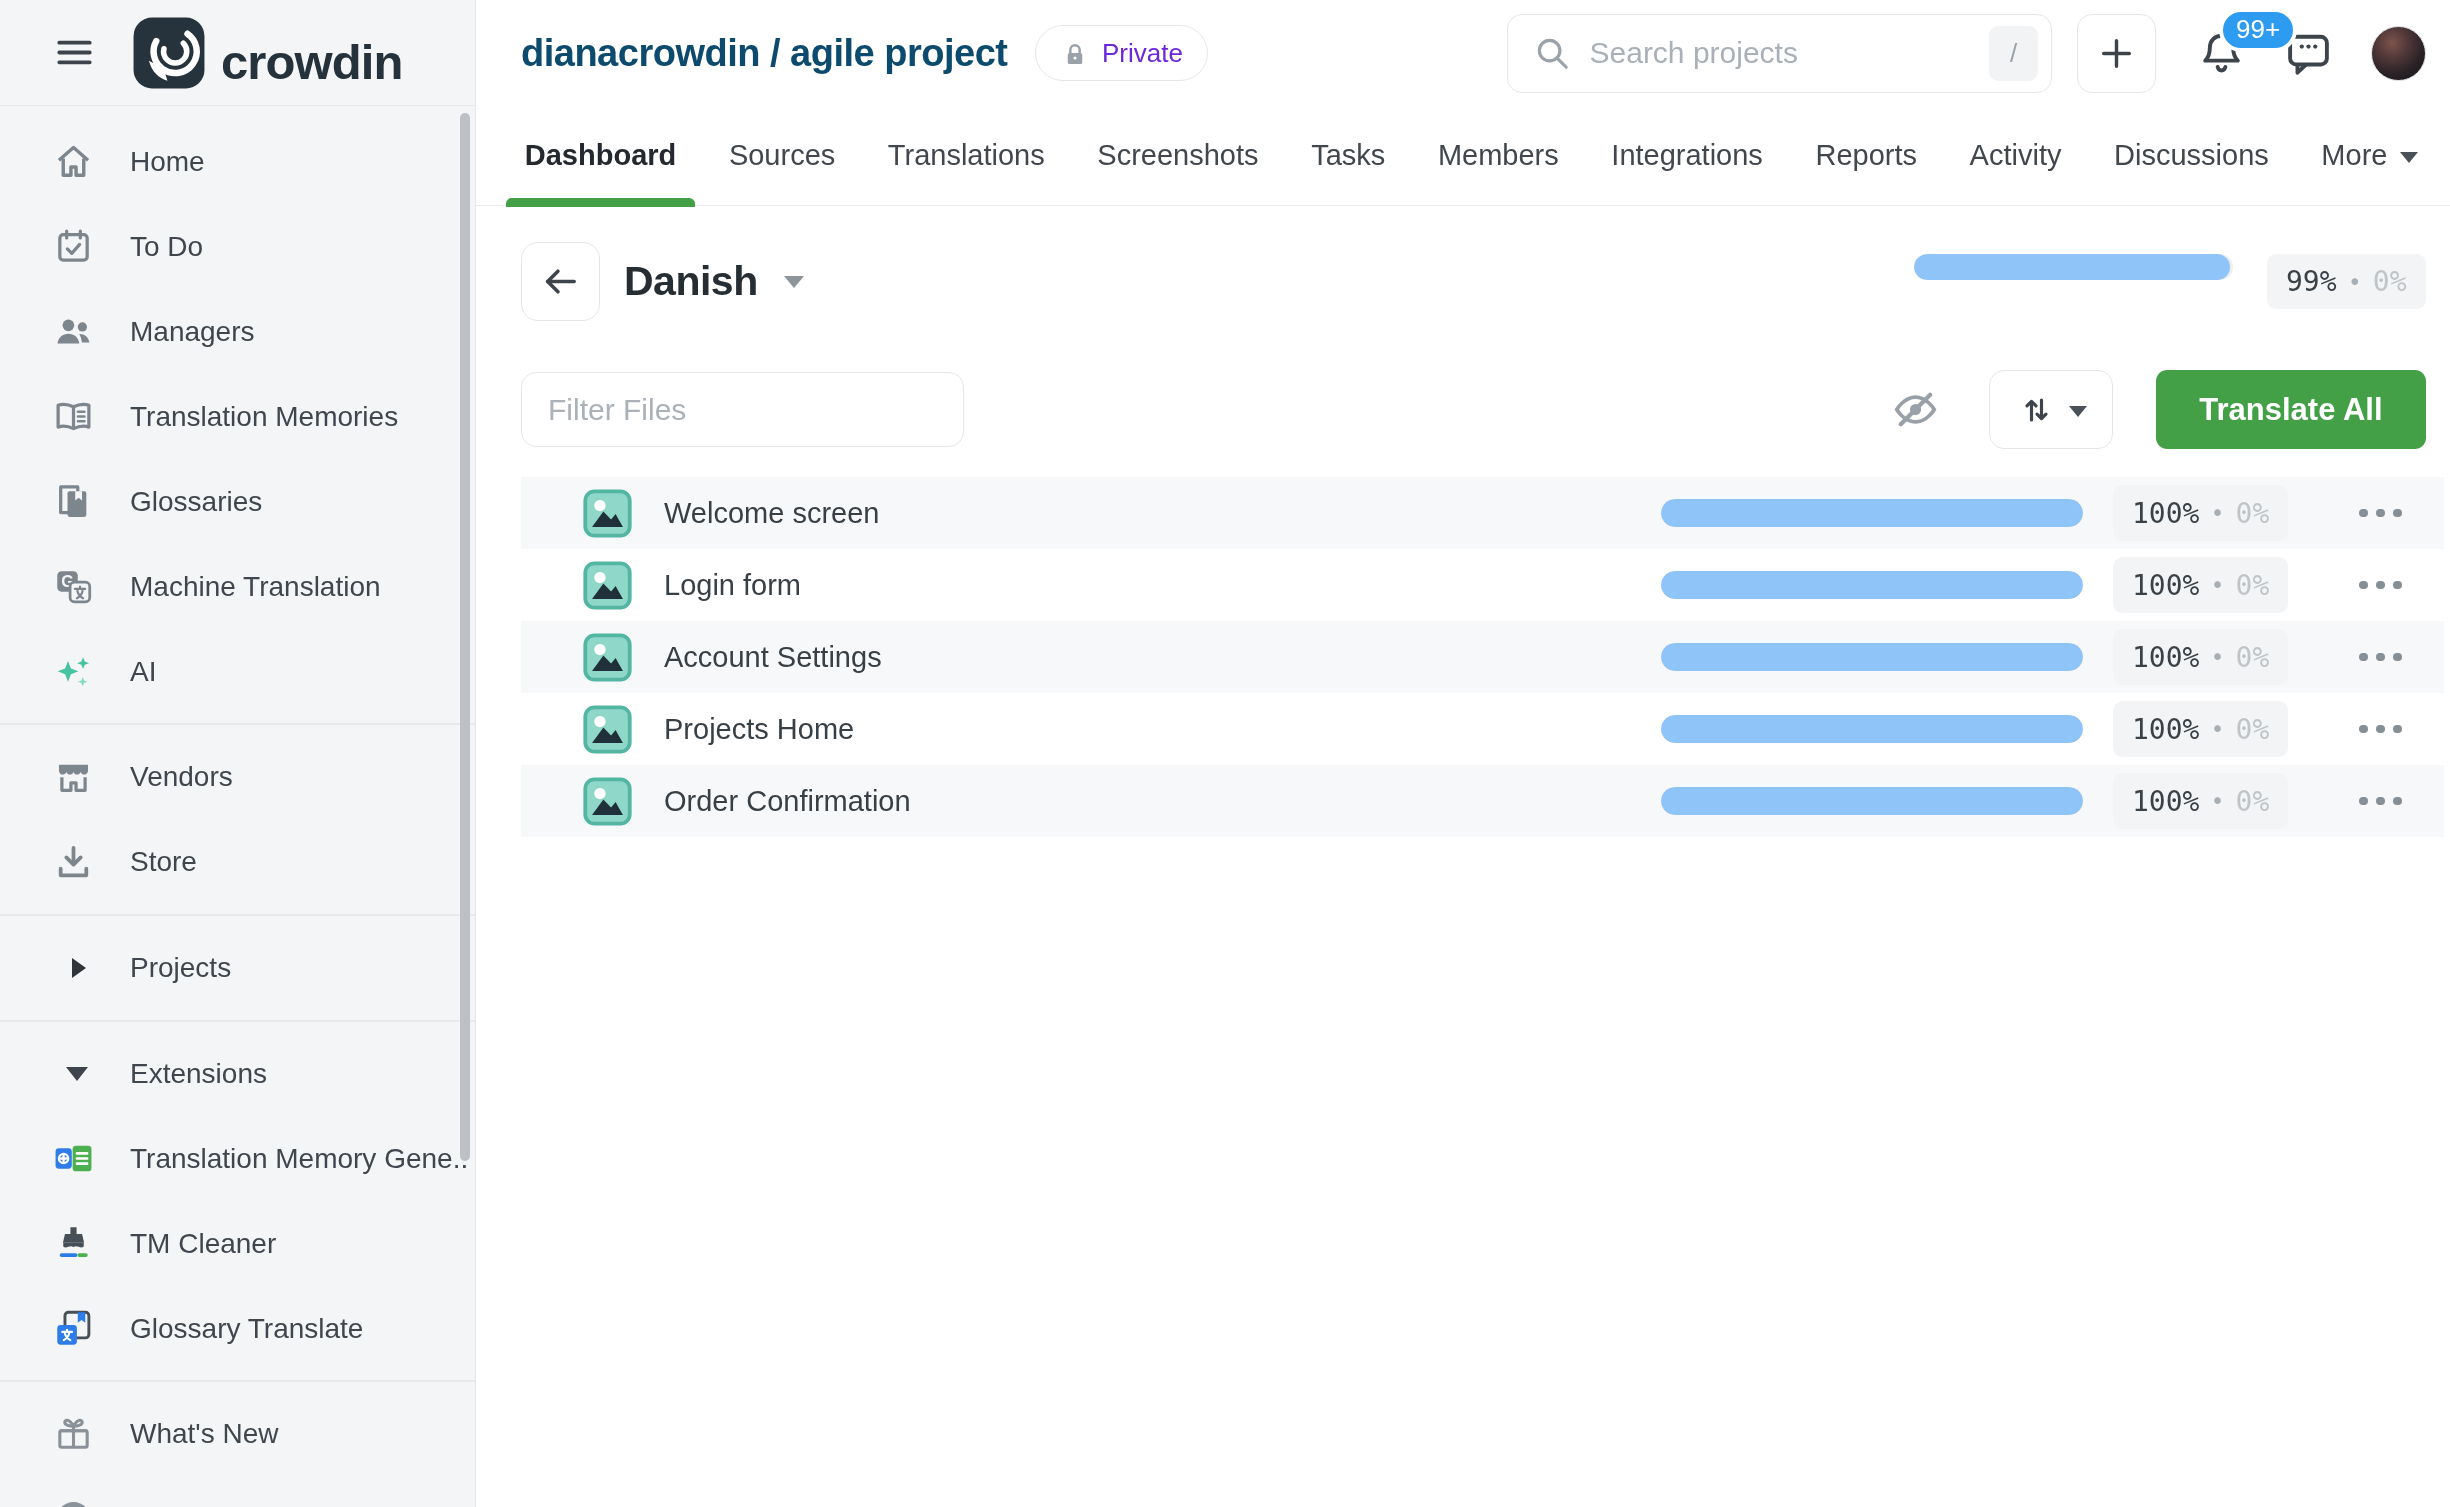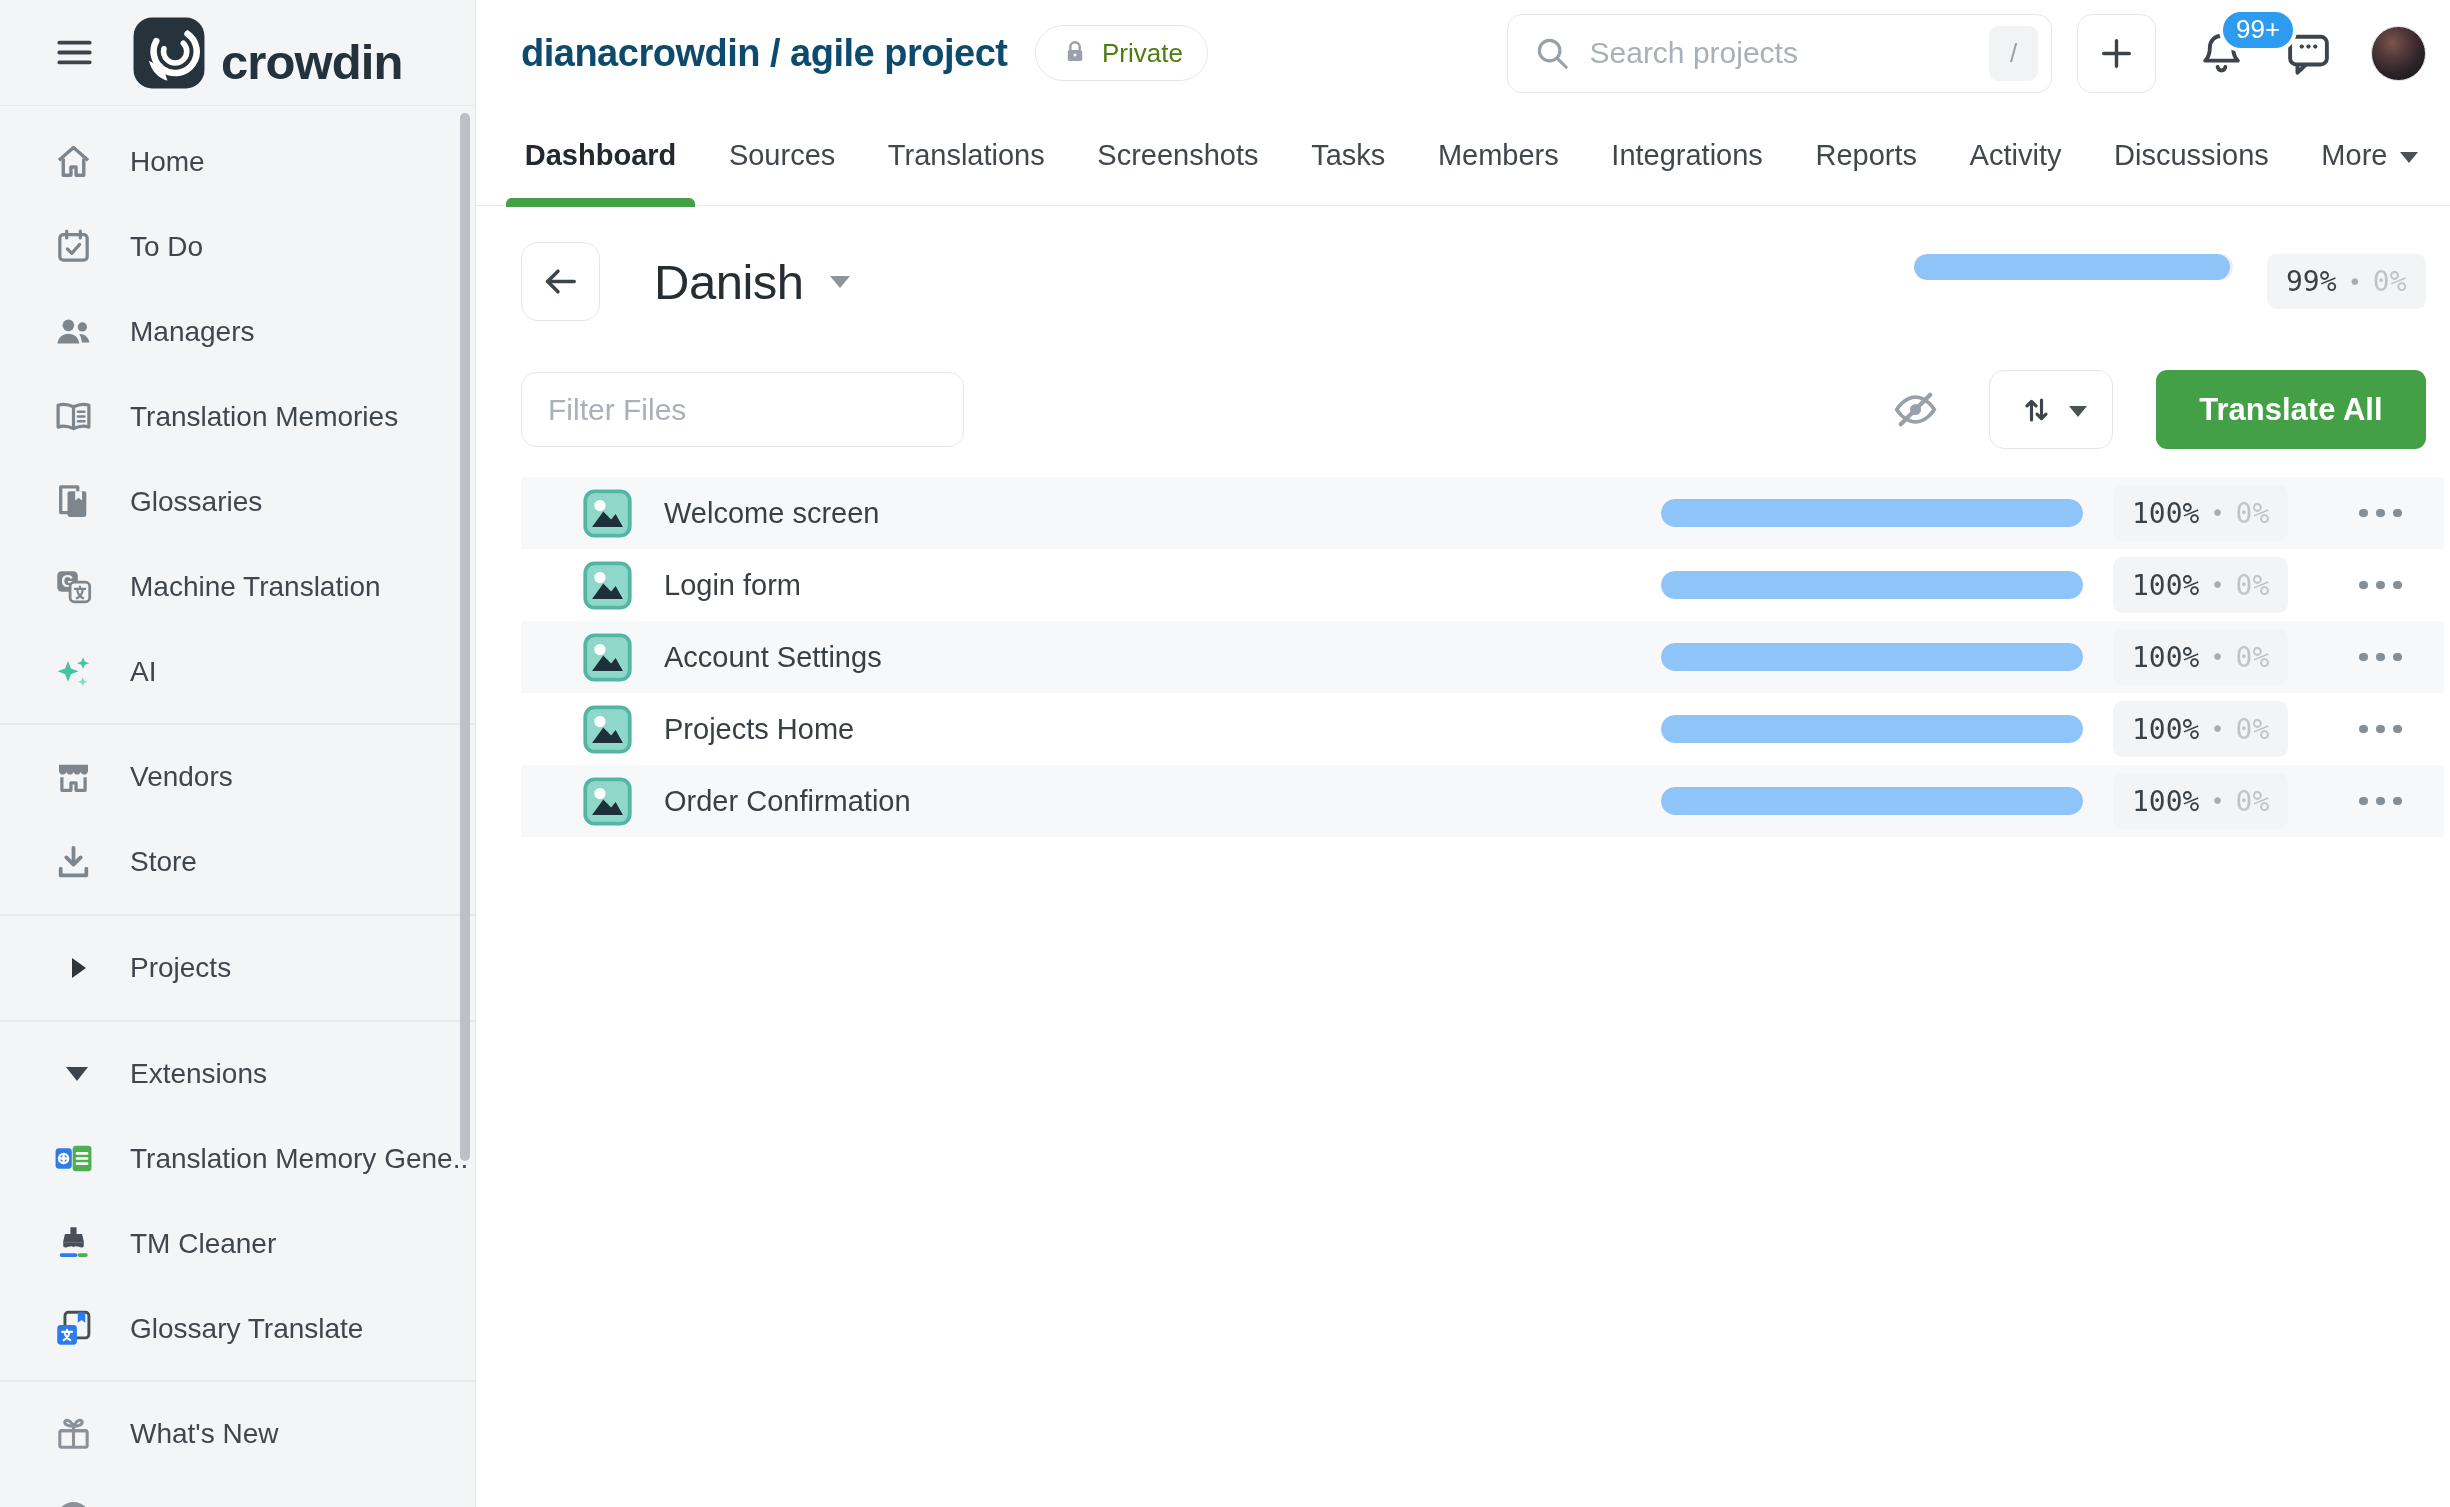"Private" .private-pill { align-items: flex-start -> flex-end; color: #4d7c0f -> #6d28d9 }
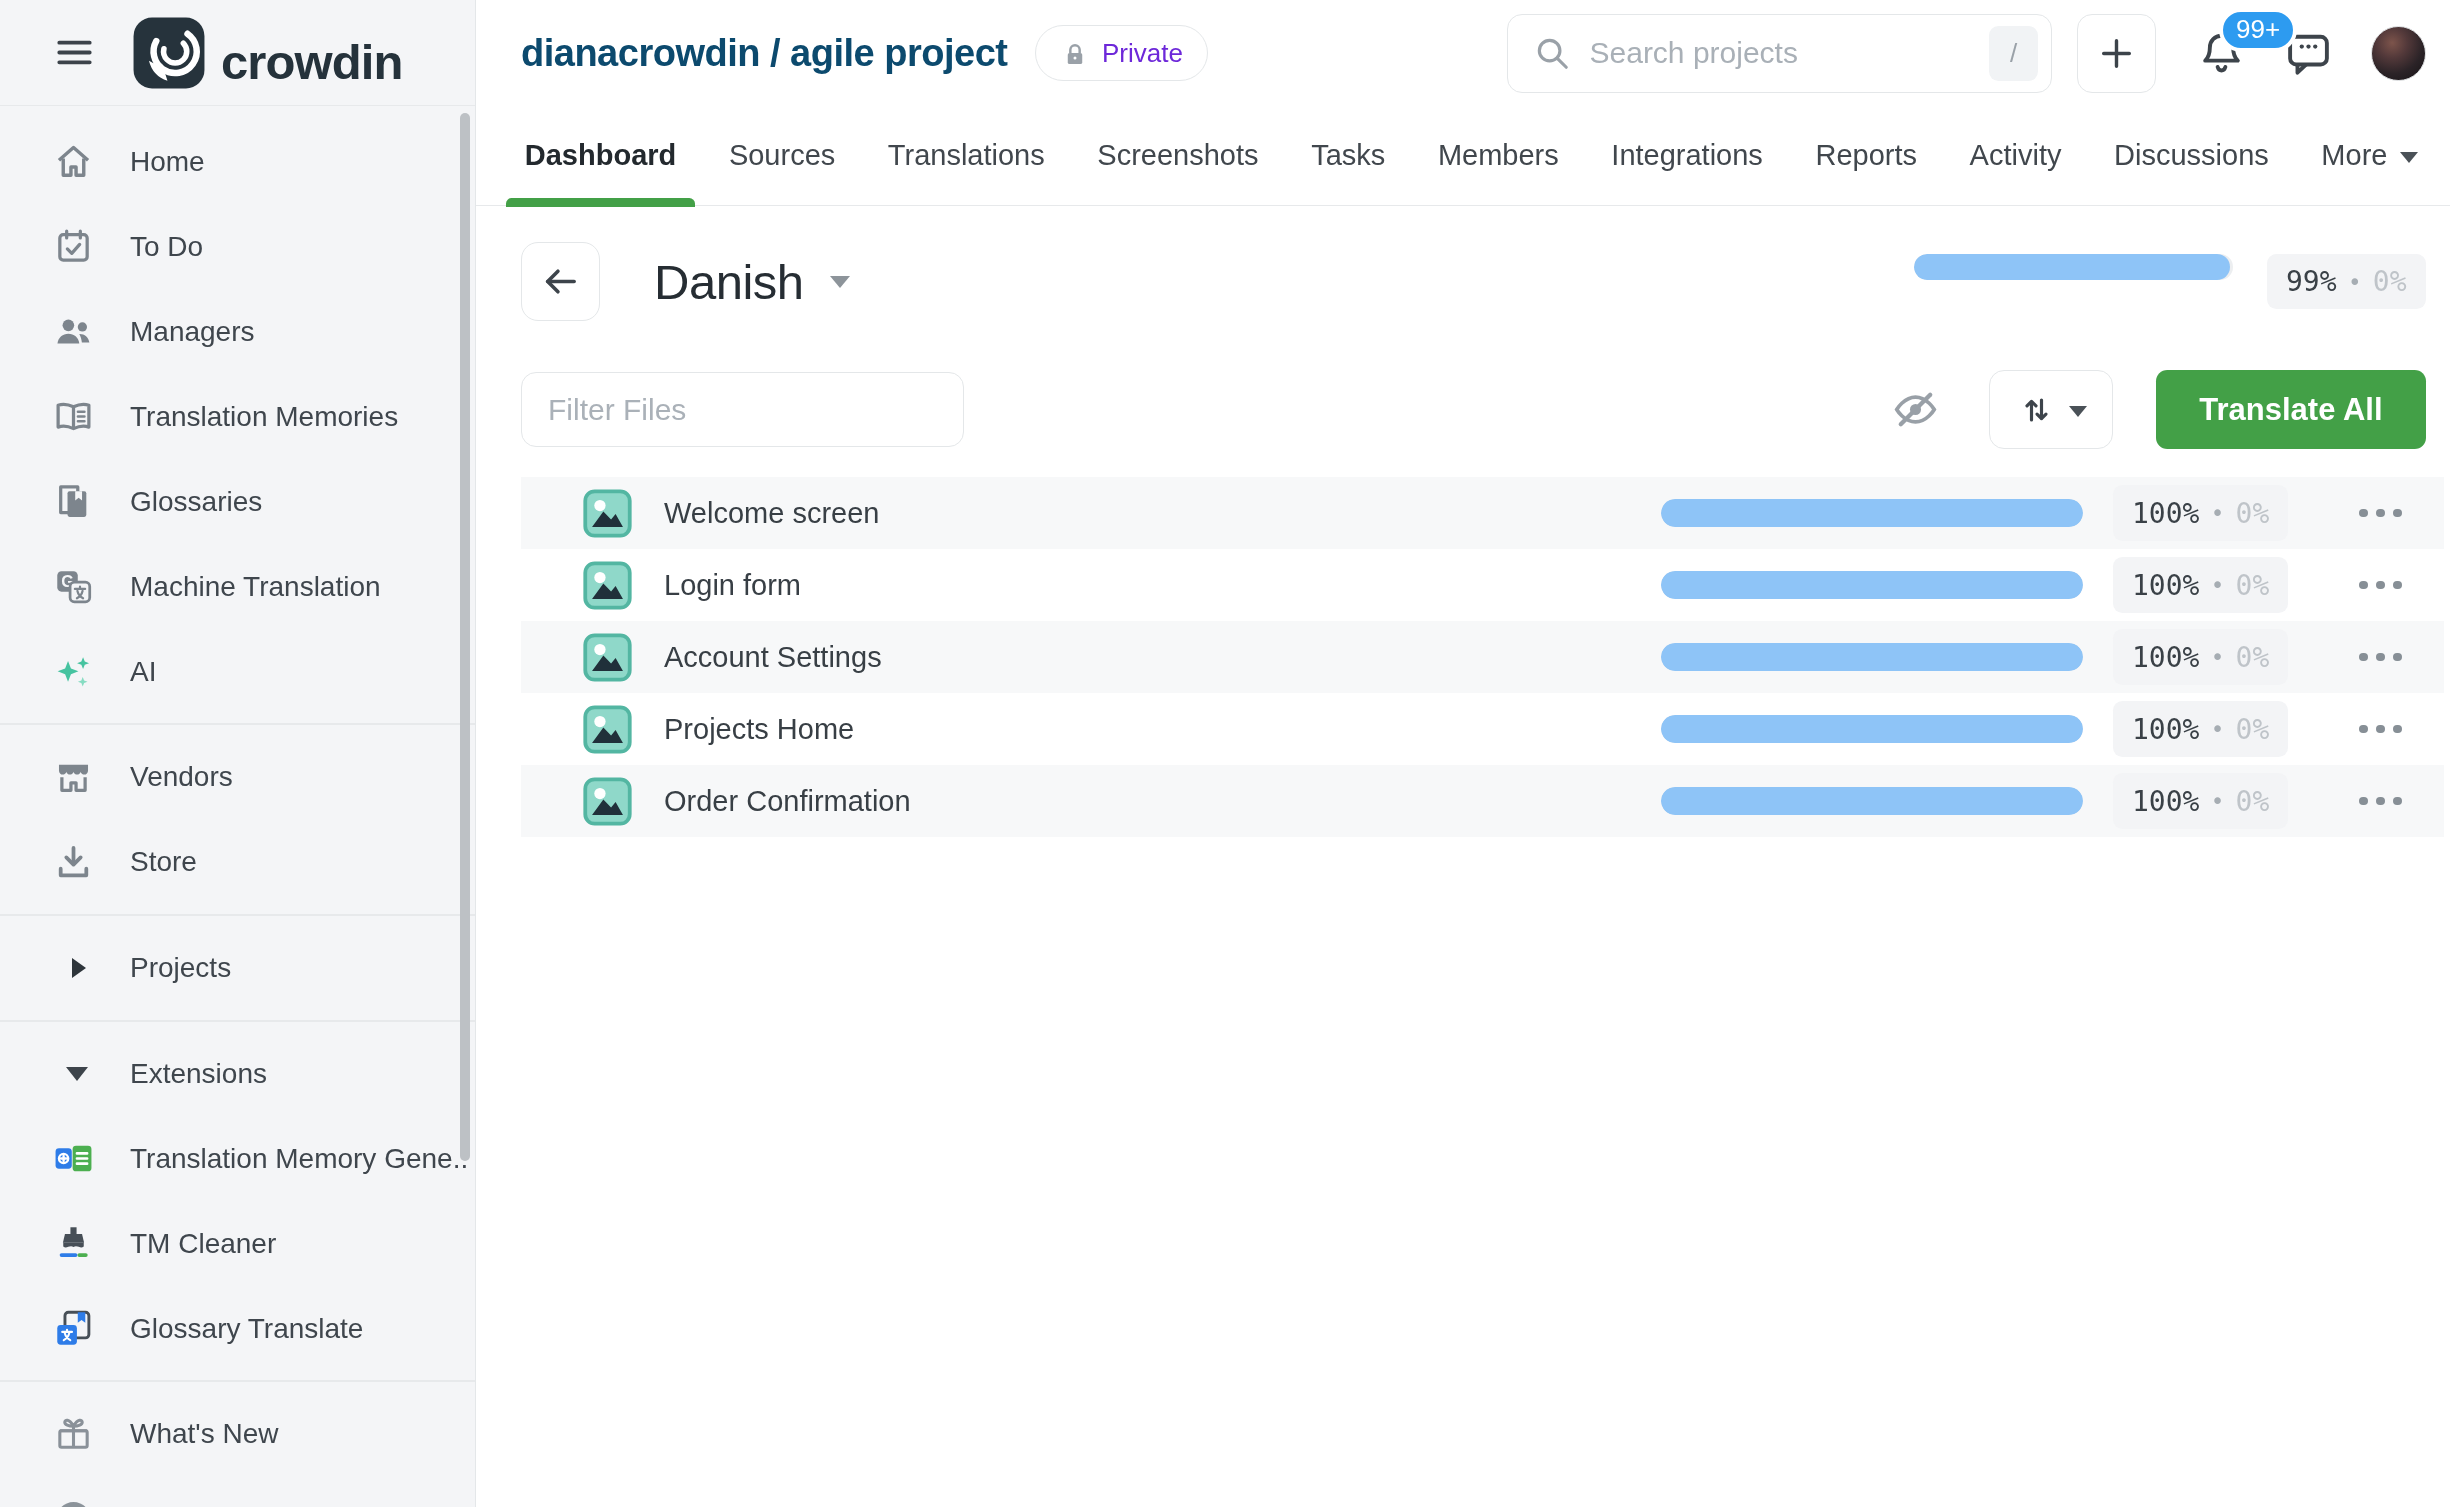"Danish" .lang-name { font-size: 49px -> 41px; font-weight: 400 -> 700; margin-left: 54px -> 24px }
